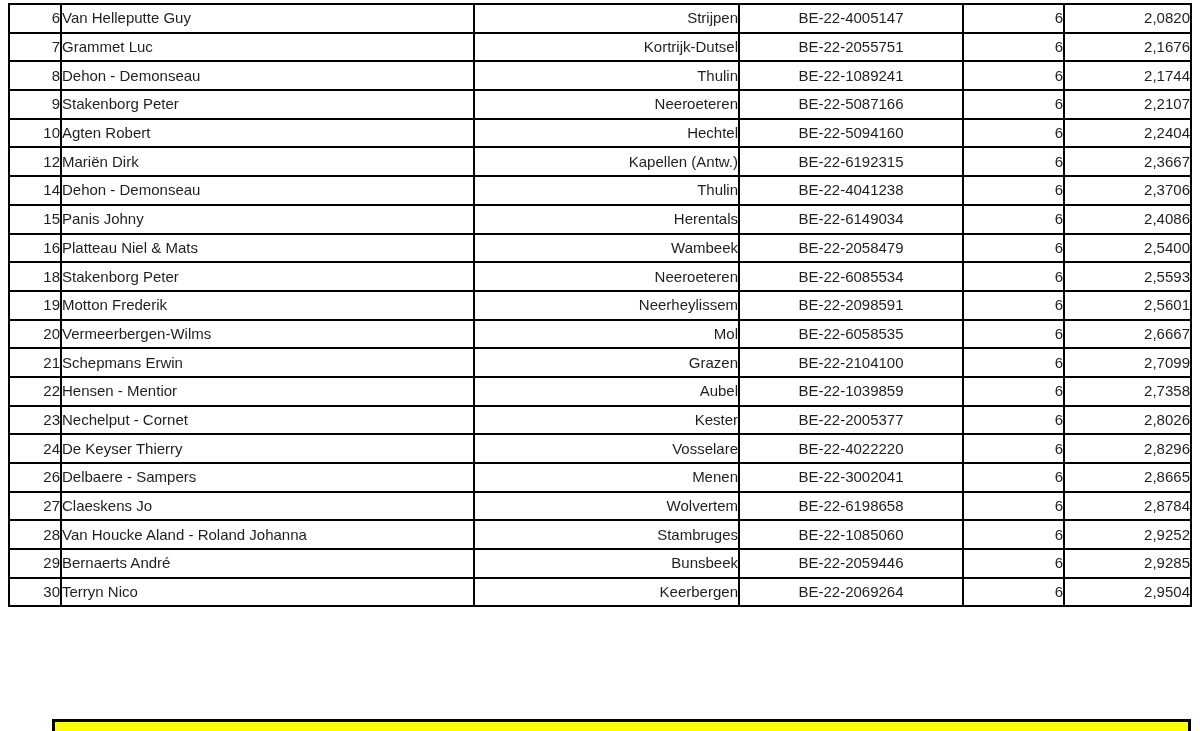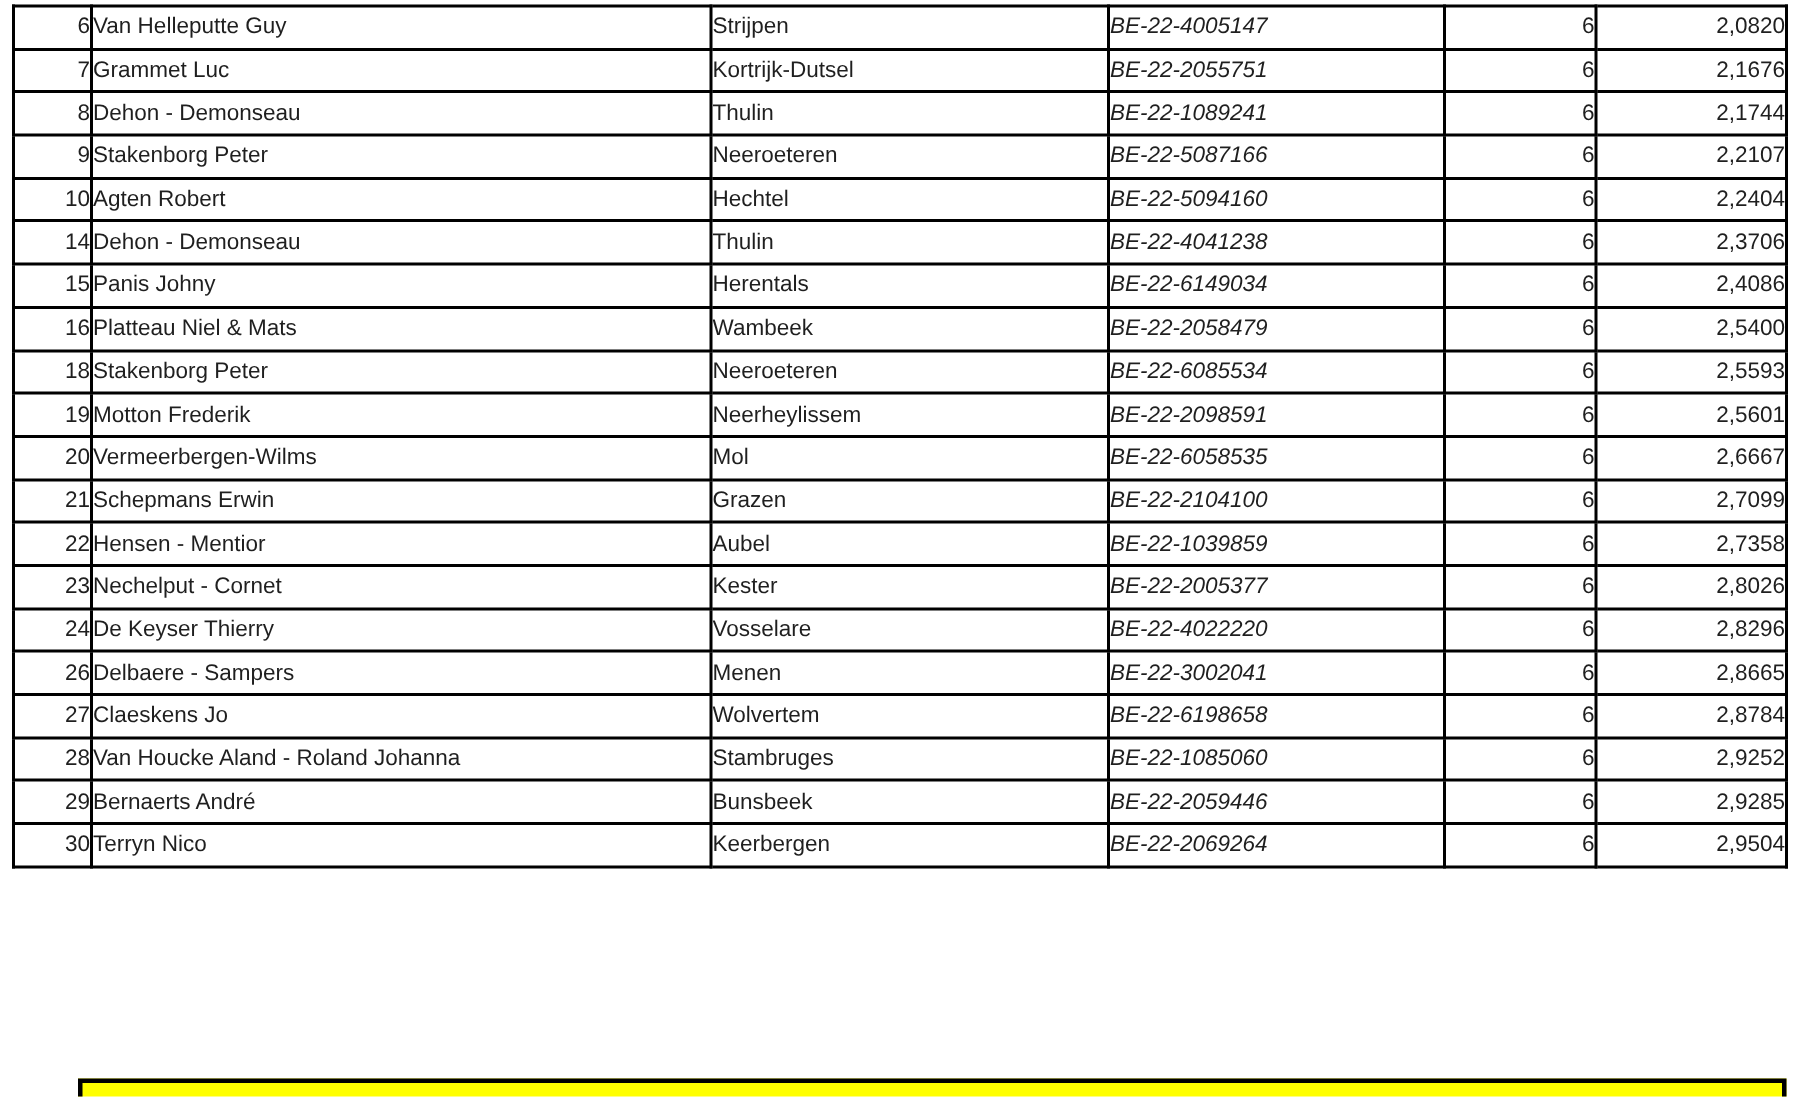"Strijpen" td.c-place { text-align: left -> right }
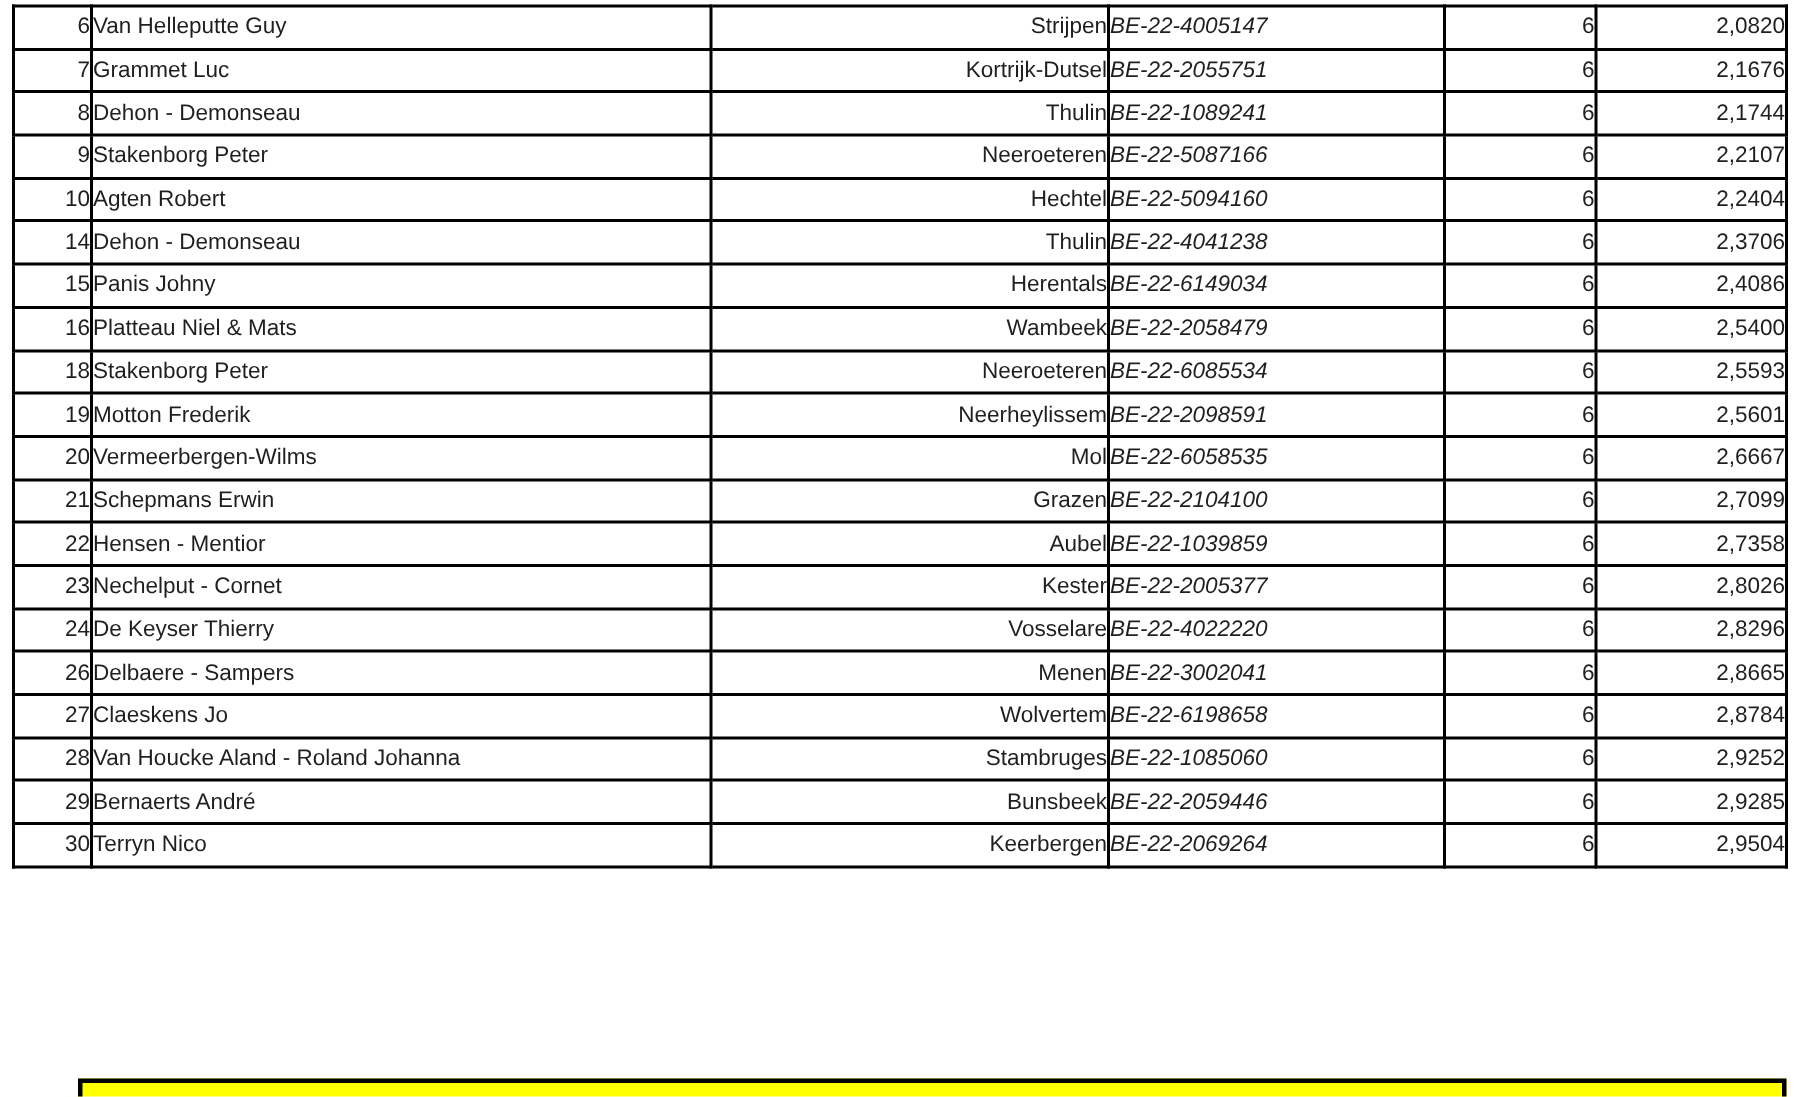"BE-22-4005147" td.c-ring { font-style: italic -> none; text-align: left -> center }
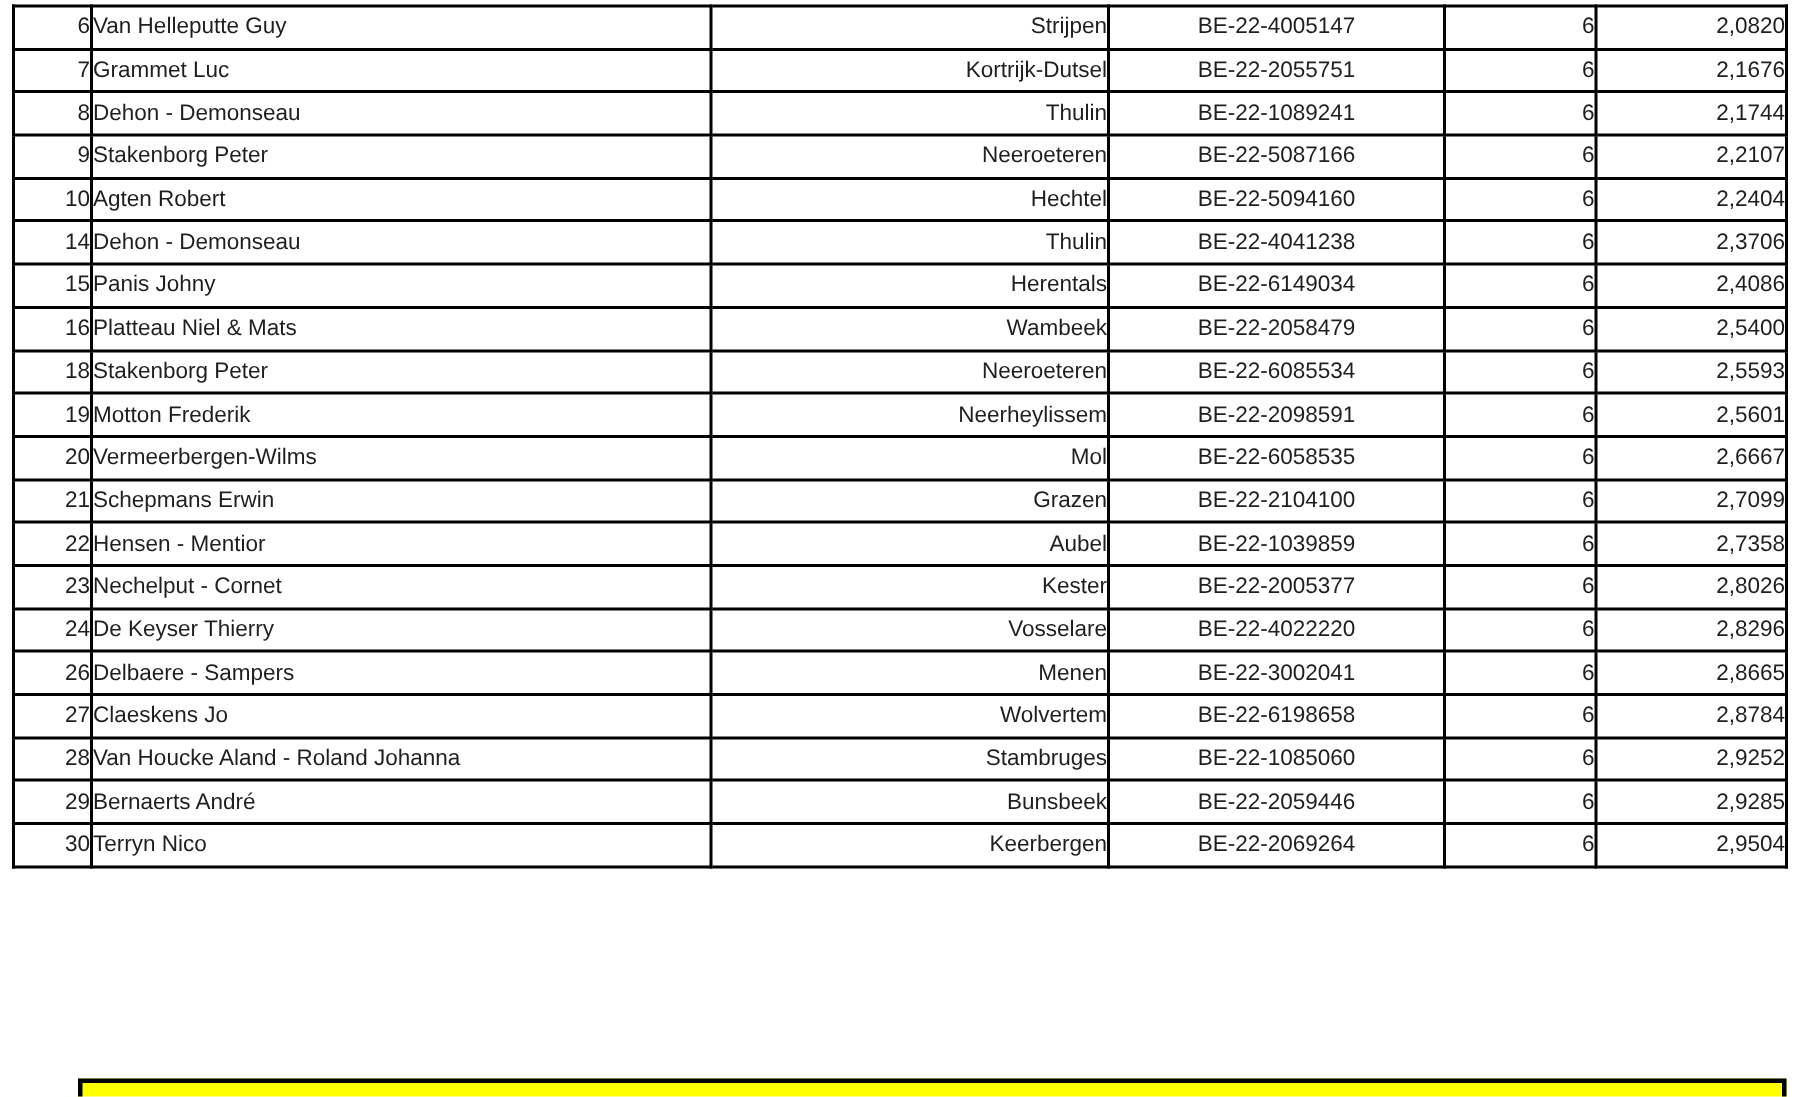"12" tr { html: none -> <tr> <td>12</td> <td>Mariën Dirk</td> <td>Kapellen (Antw.)</td> <td>BE-22-6192315</td> <td>6</td> <td>2,3667</td> </tr> }
